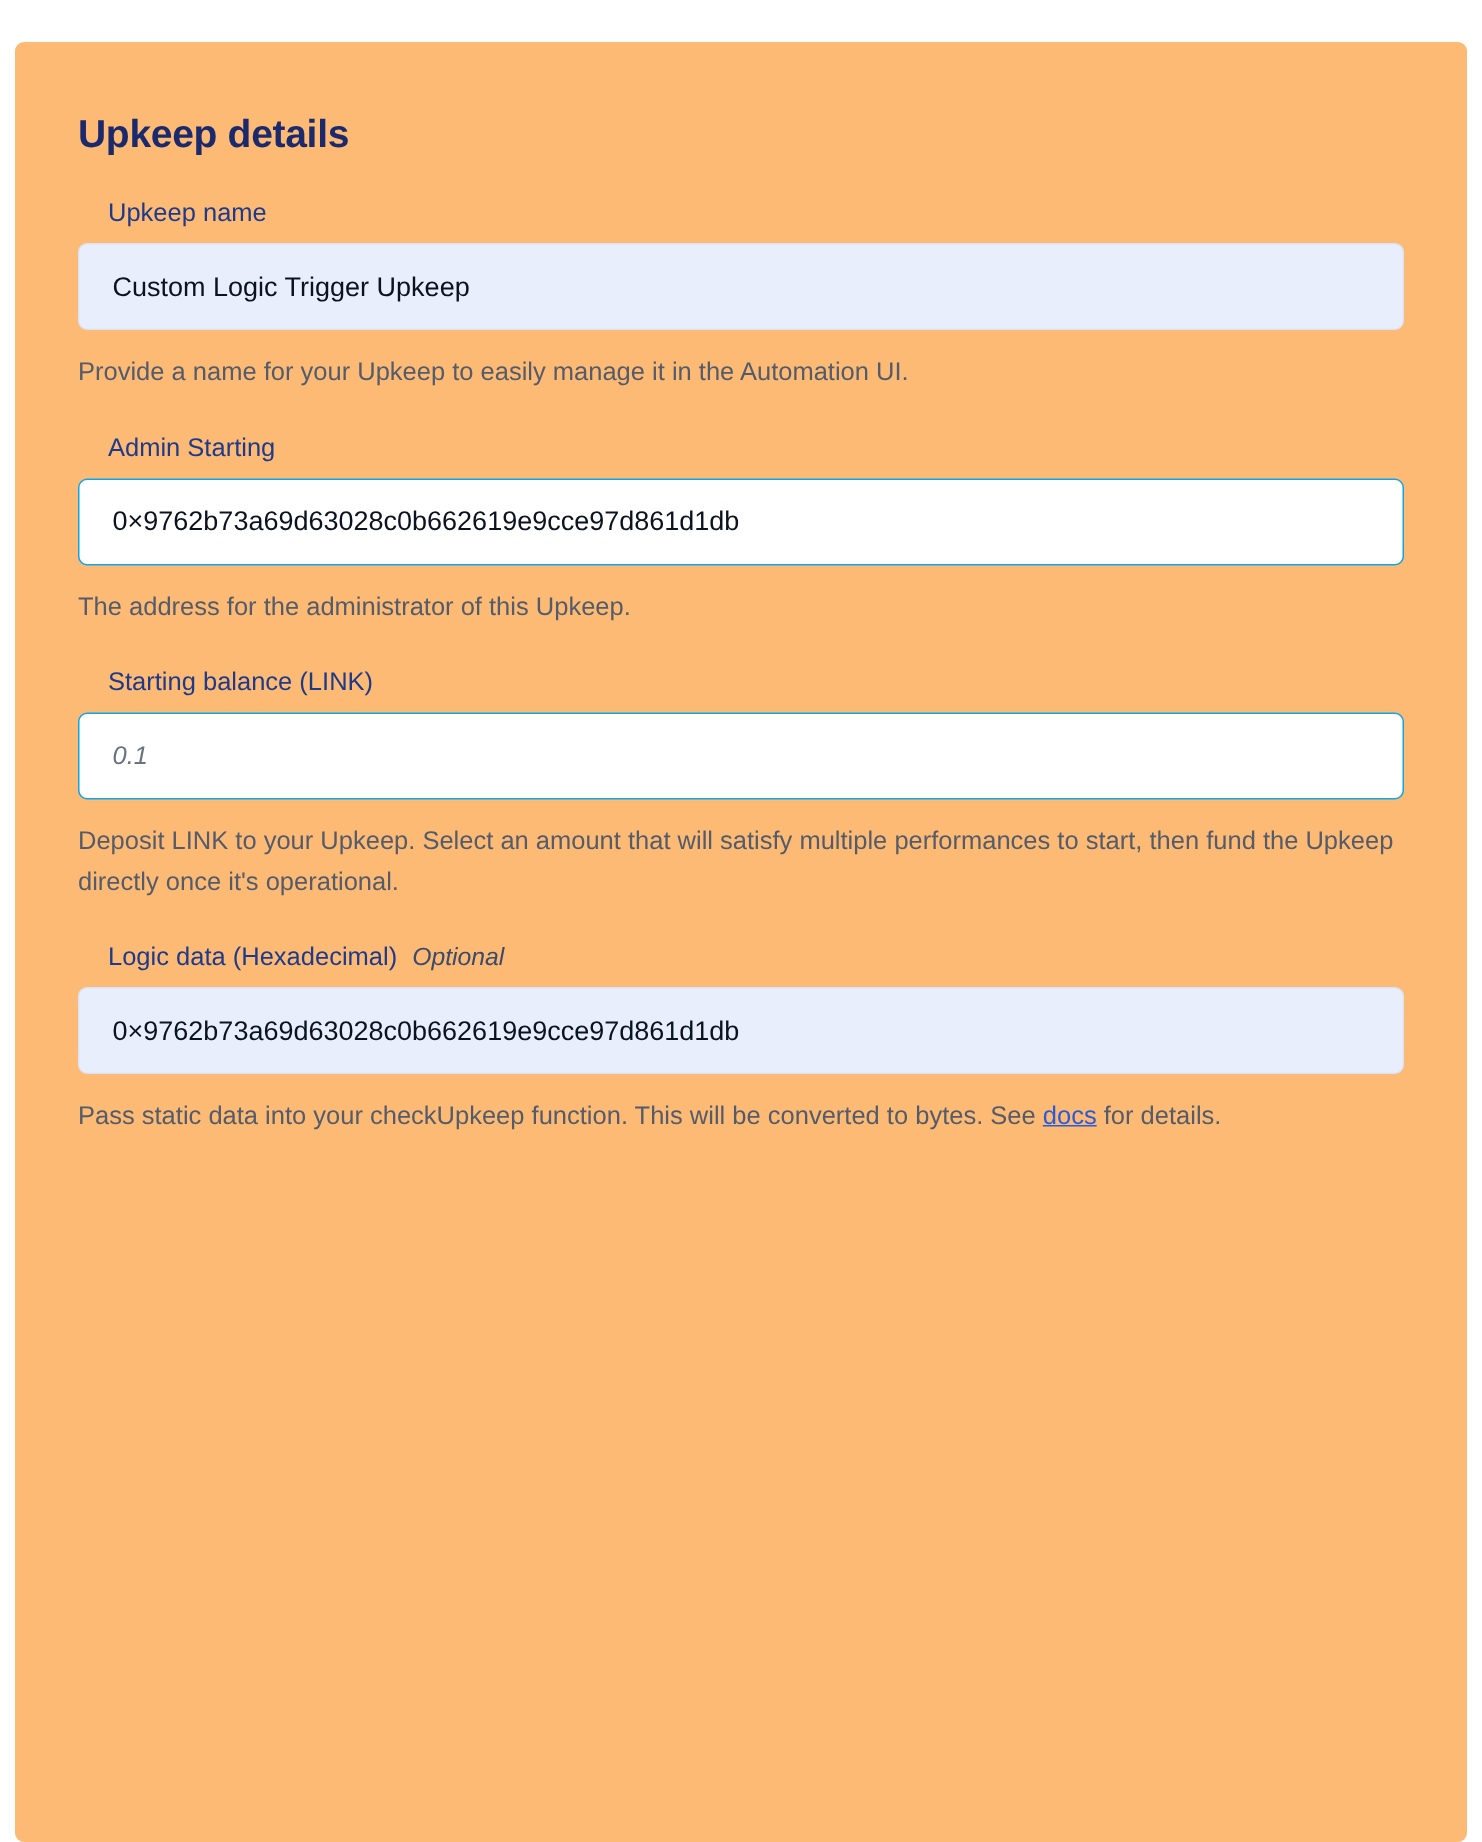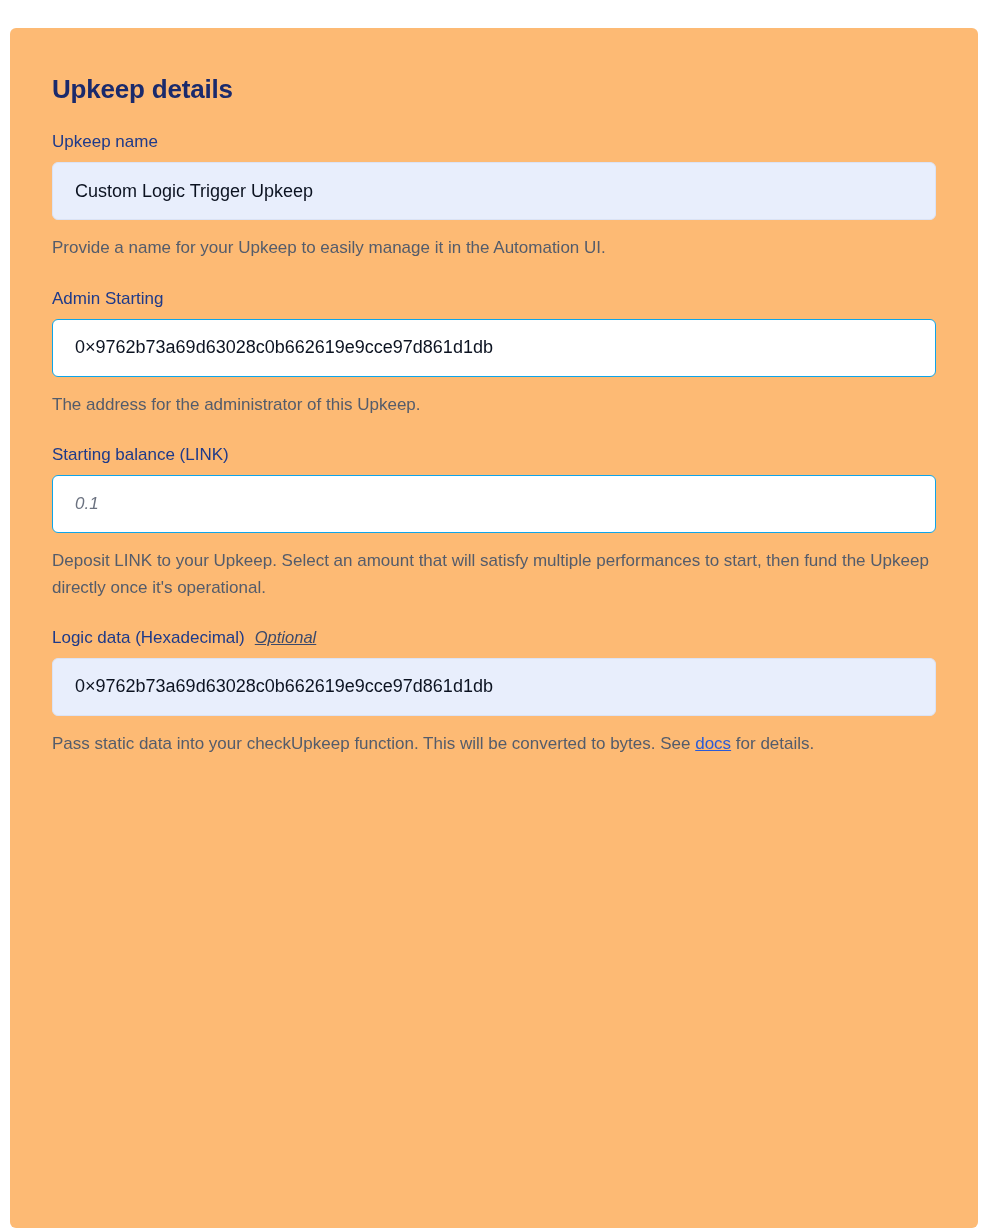"Upkeep name" .field-label { margin-left: none -> 20px }
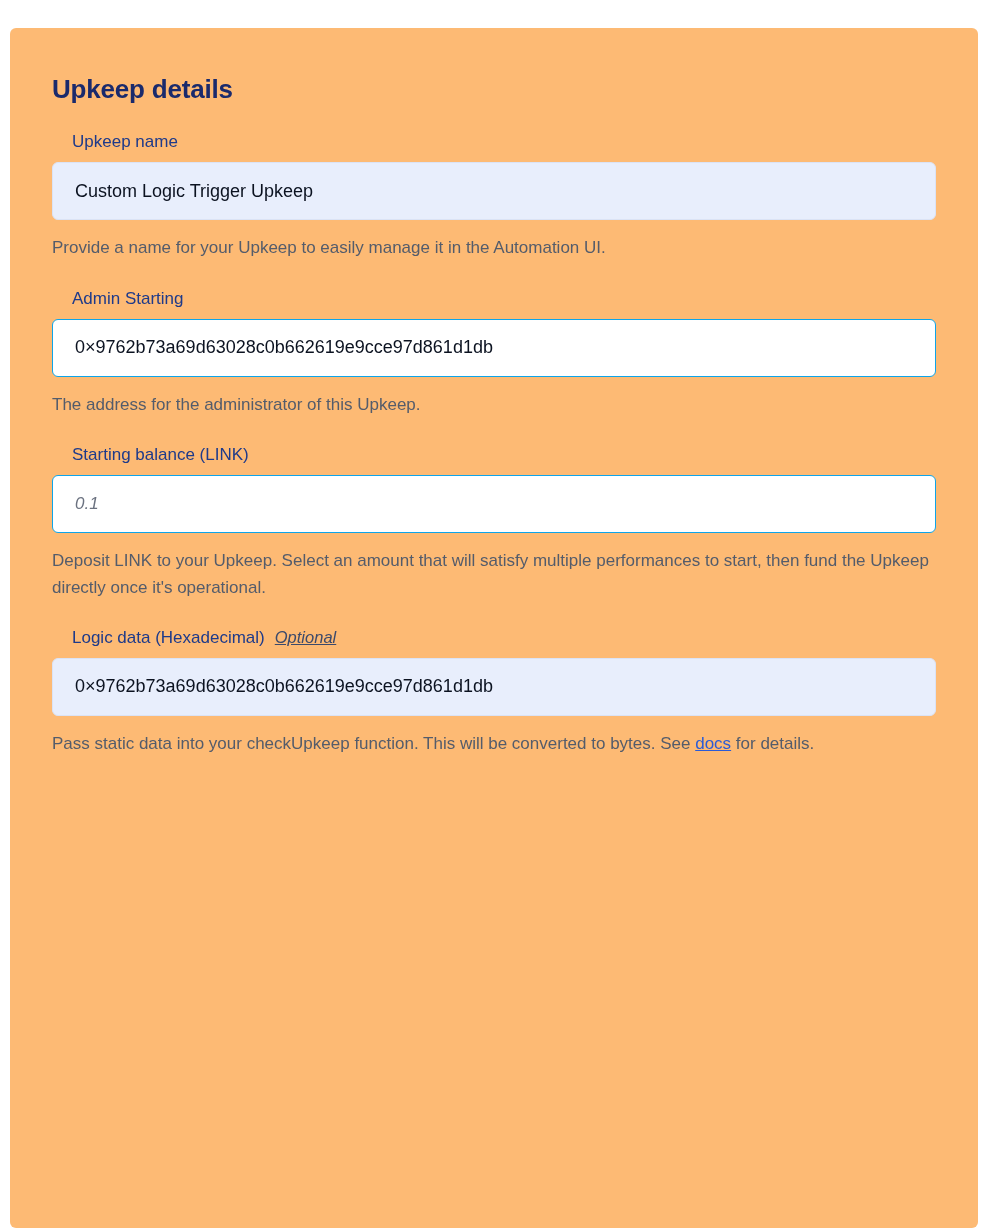"Optional" .field-label .optional { text-decoration: underline -> none }
